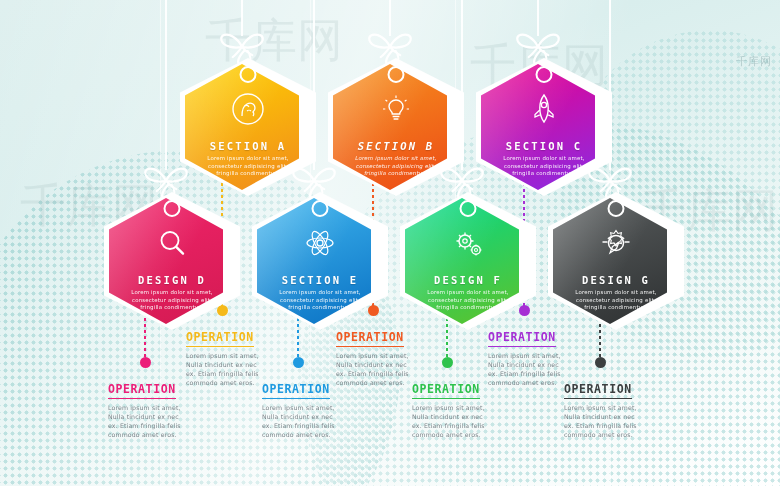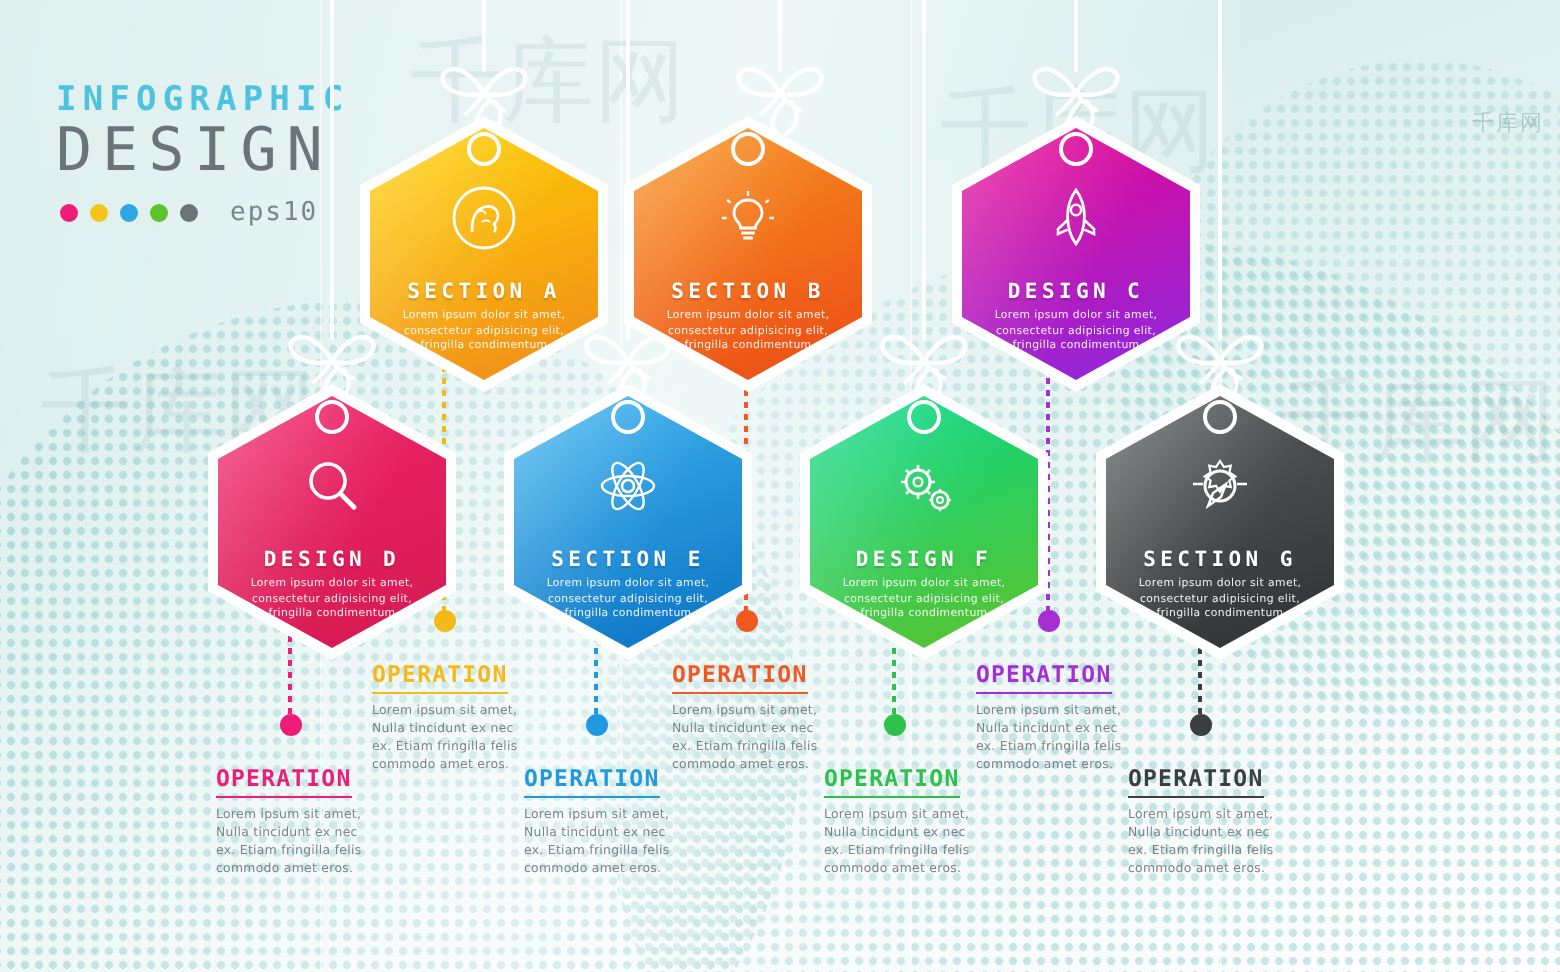"INFOGRAPHIC" div { html: <div> <div>INFOGRAPHIC</div> <div>DESIGN</div> <div> <div> <span></span> <span></span> <span></span> <span></span> <span></span> </div> <span>eps10</span> </div> </div> -> none }
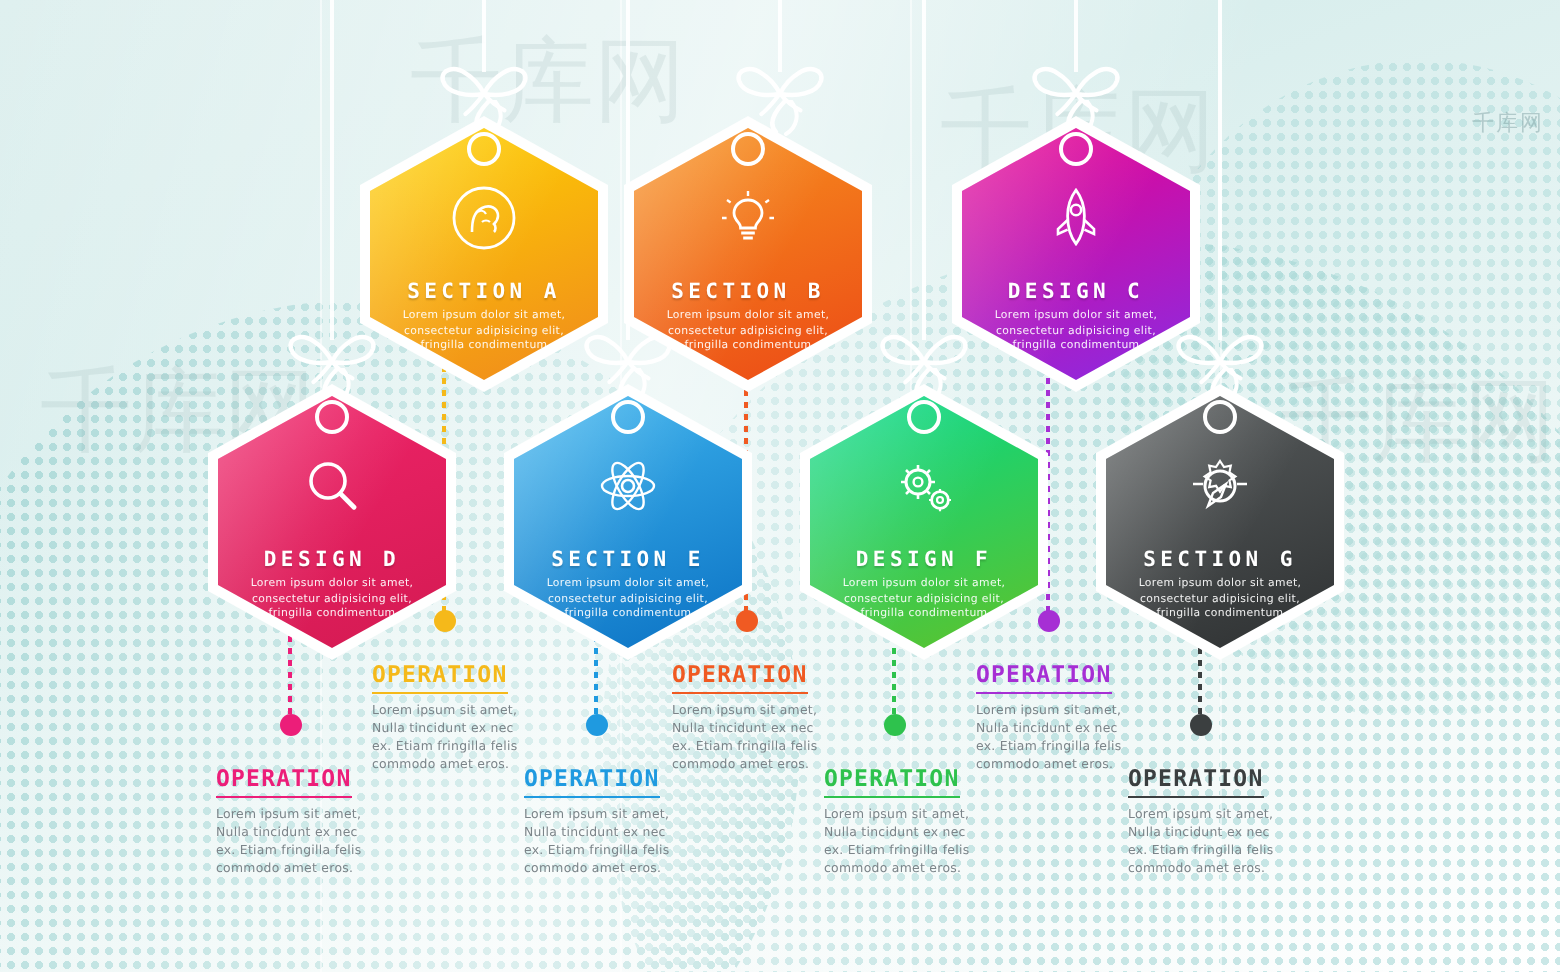"SECTION A" .tag { padding-left: none -> 12px }
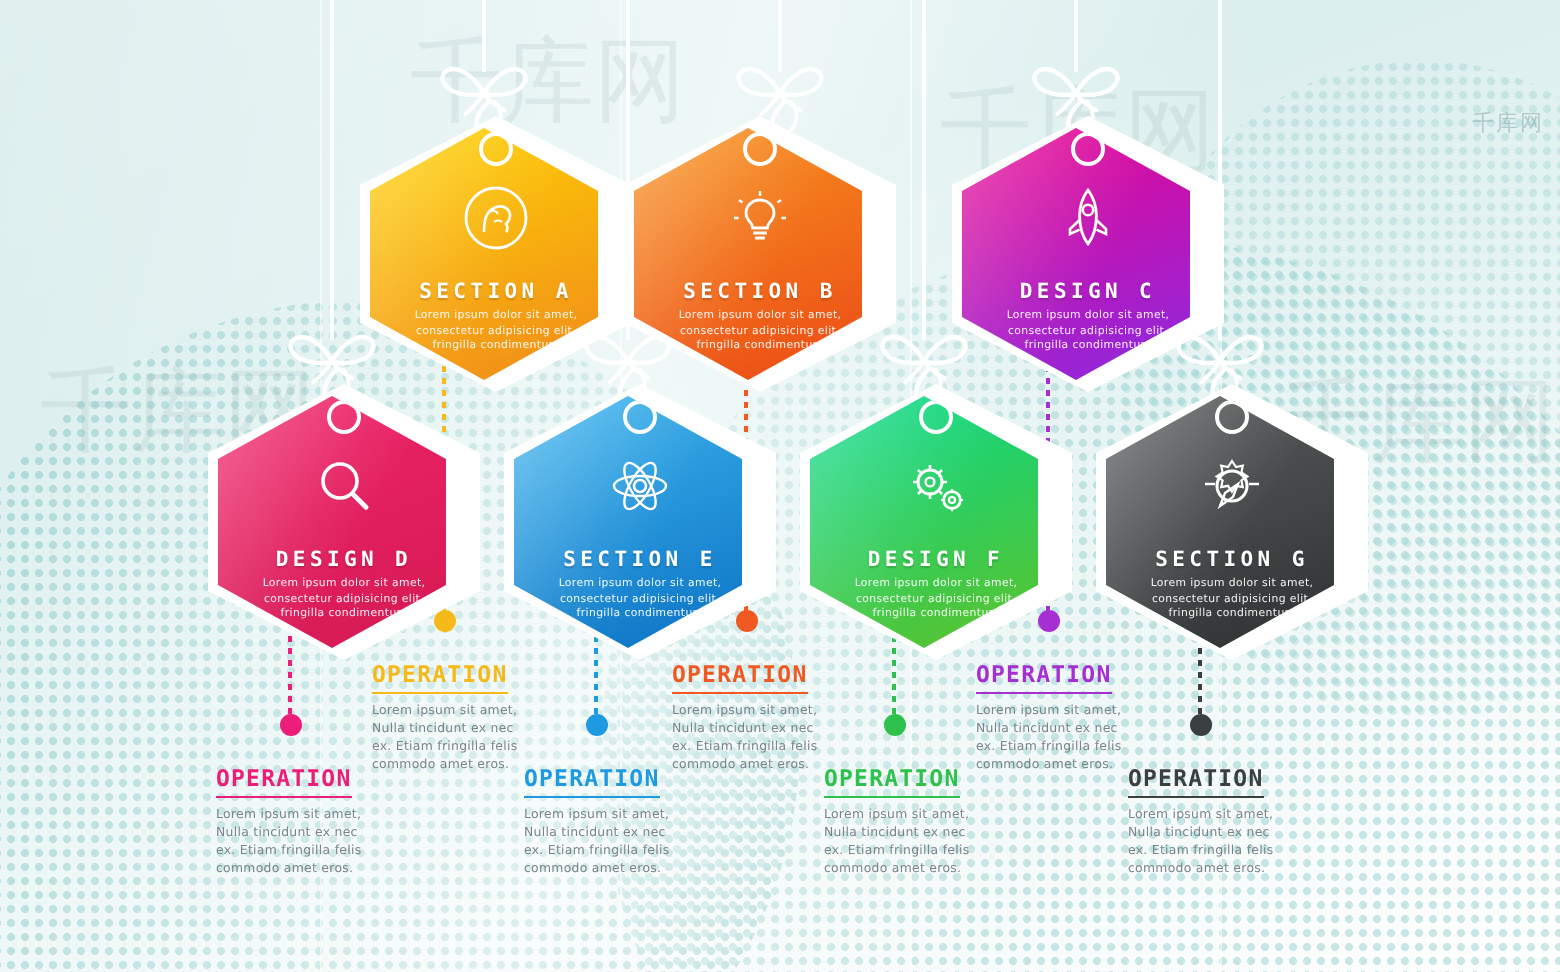"SECTION B" div.tag { font-style: none -> italic; left: 312px -> 328px }
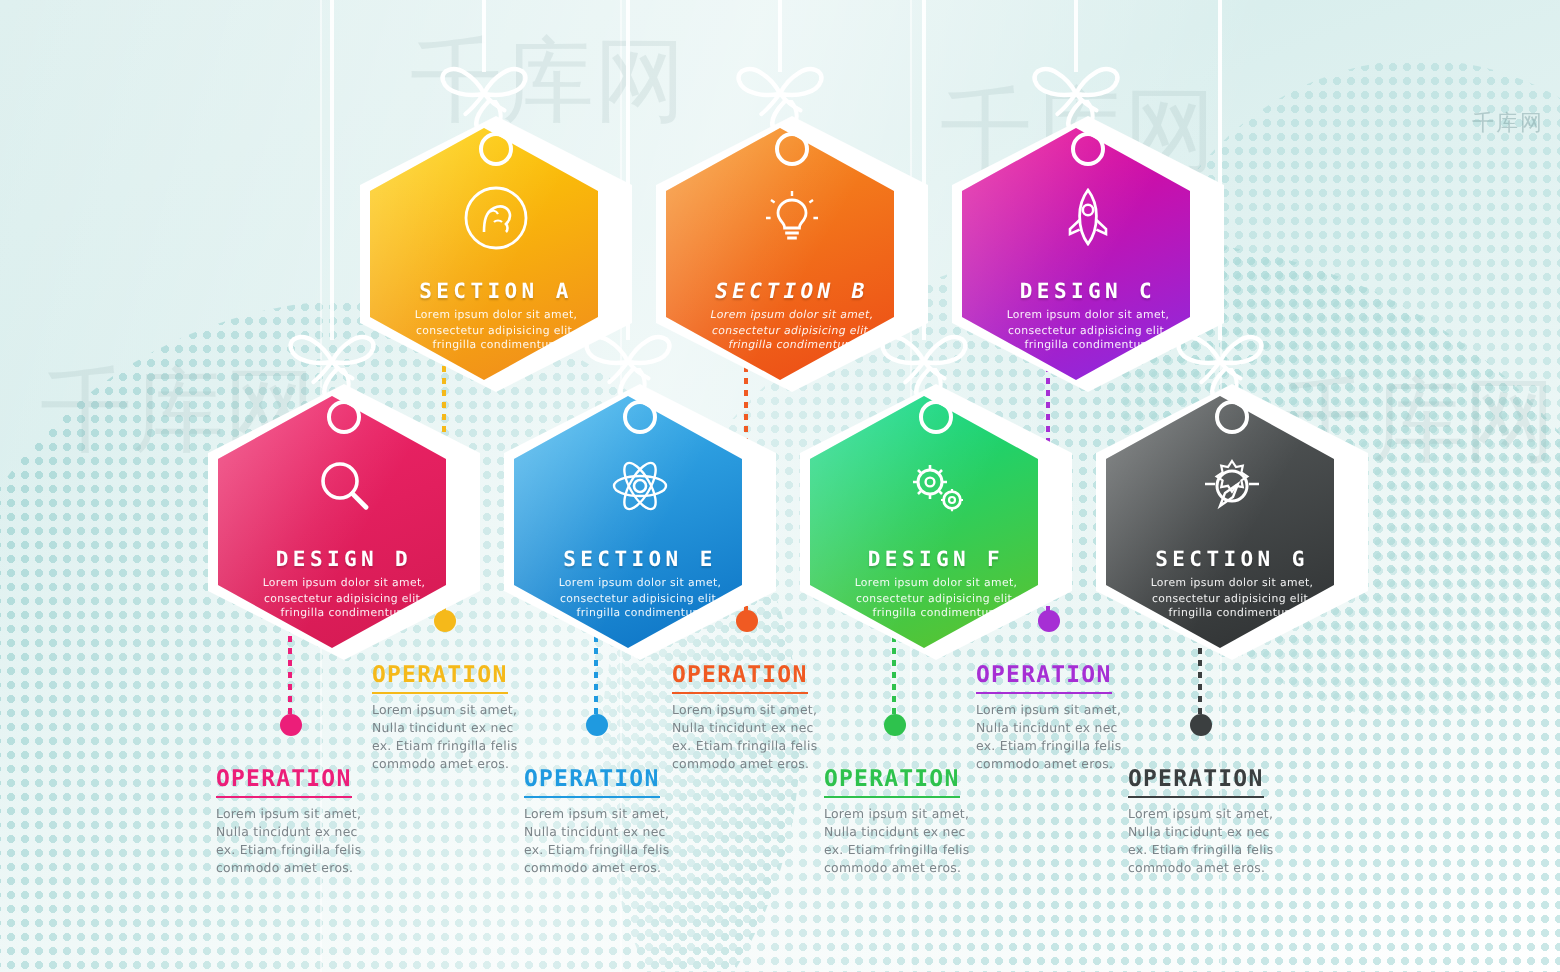"DESIGN C" div.tag-title { text: DESIGN -> SECTION }
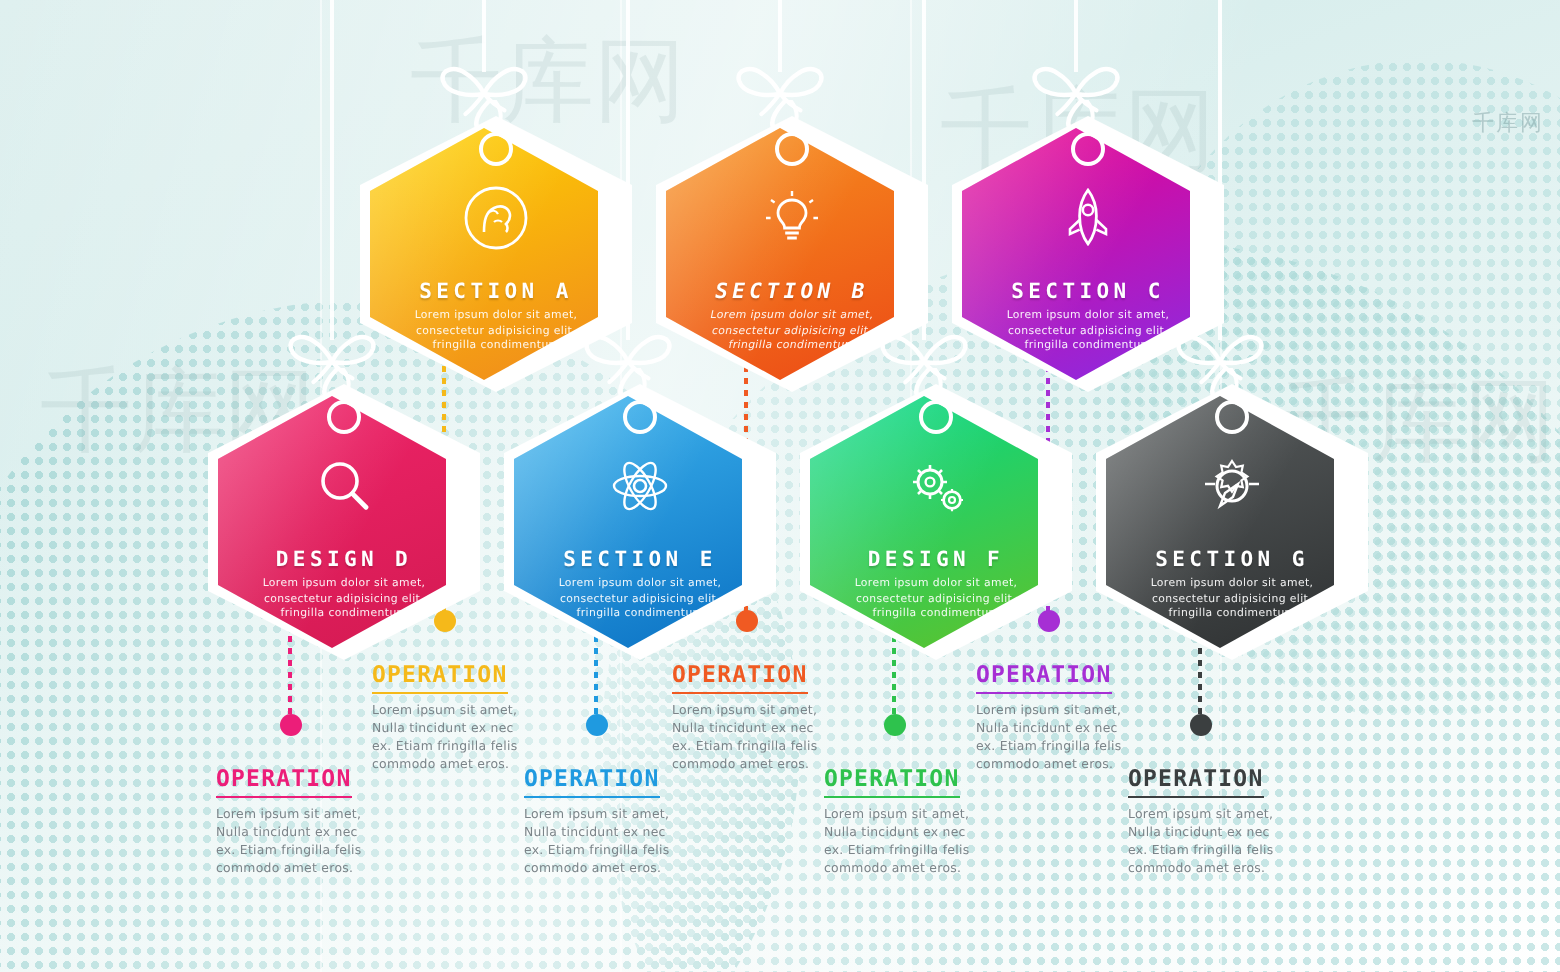"SECTION G" div.tag-title { text: SECTION -> DESIGN }
